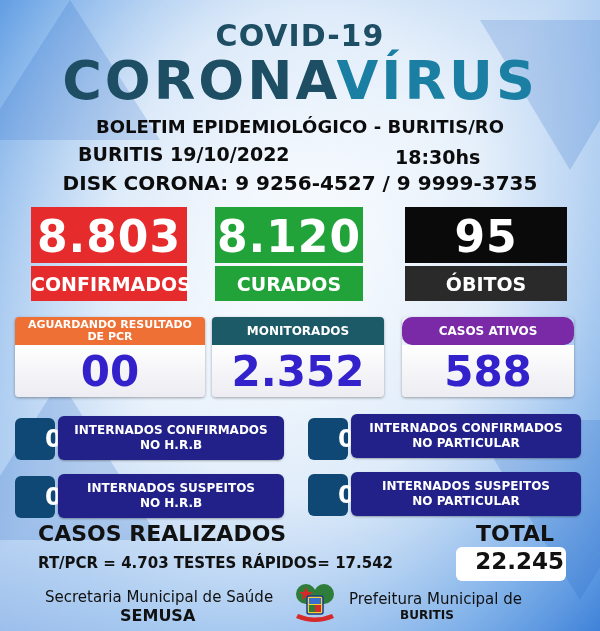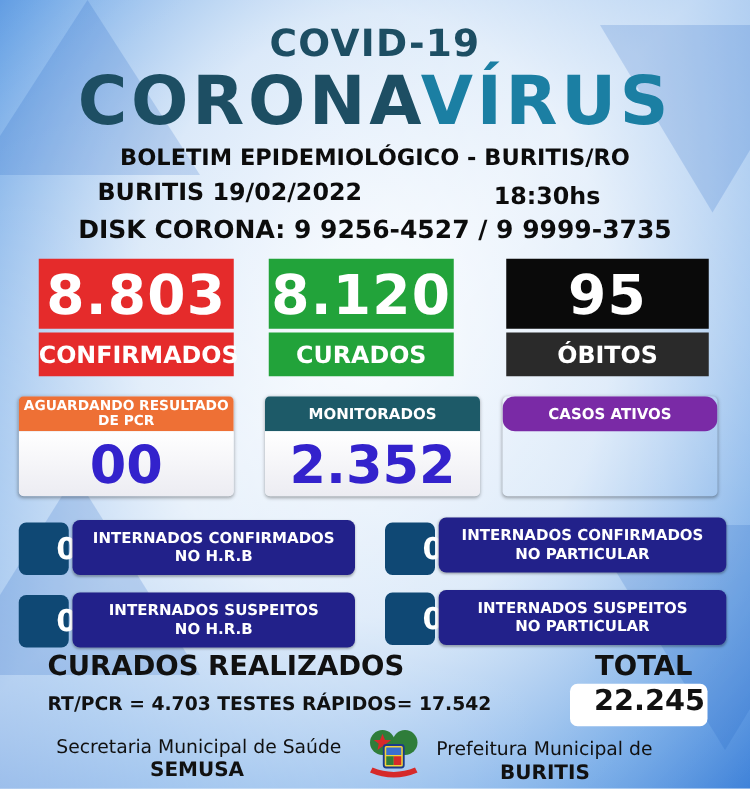"BURITIS 19/02/2022" div.abs { text: 19/02/2022 -> 19/10/2022 }
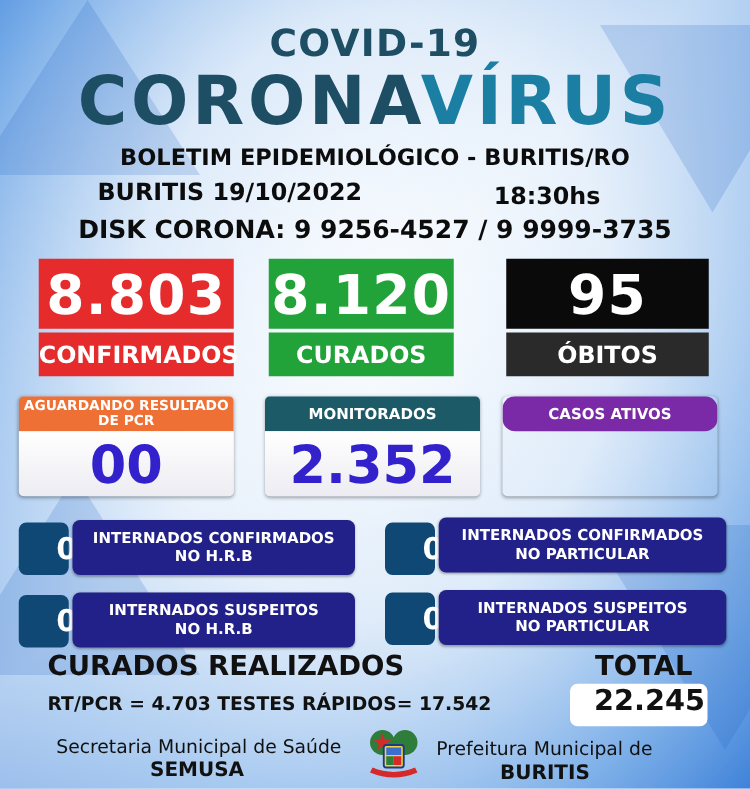"AGUARDANDO RESULTADO" .midcard { width: 172px -> 190px }
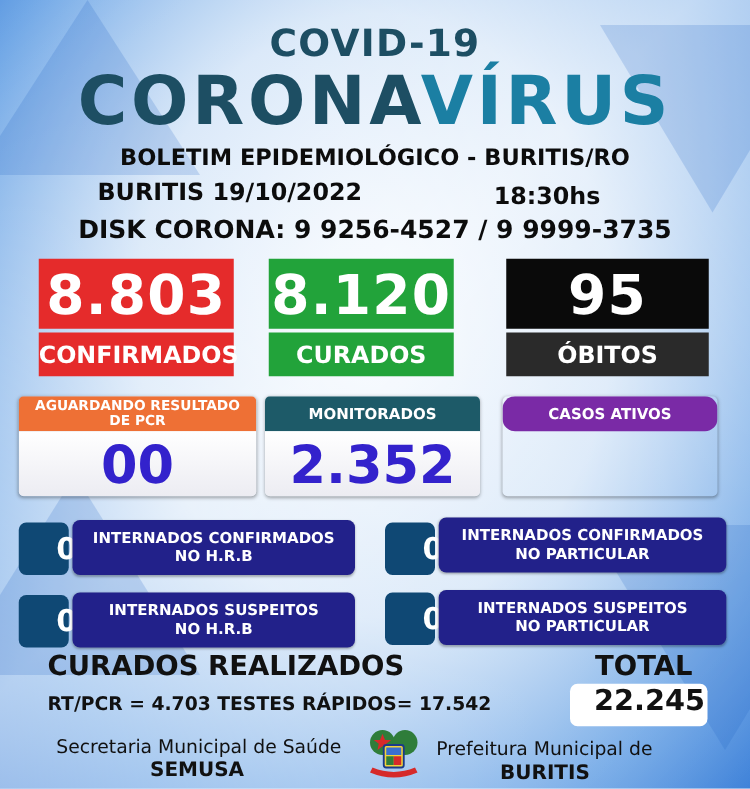"588" div.bd { html: none -> <div>588</div> }
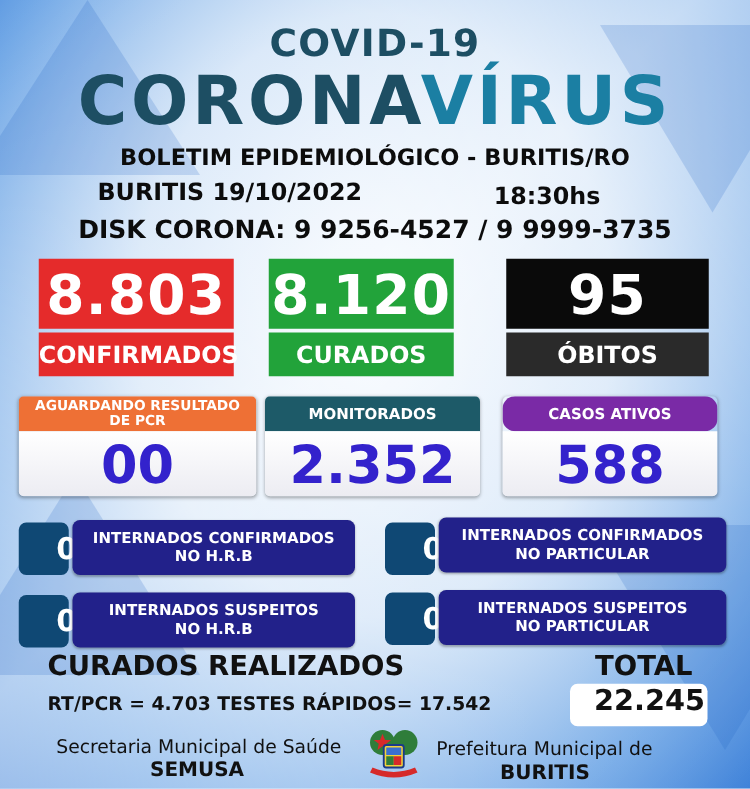"CURADOS REALIZADOS" div.abs { text: CURADOS -> CASOS }
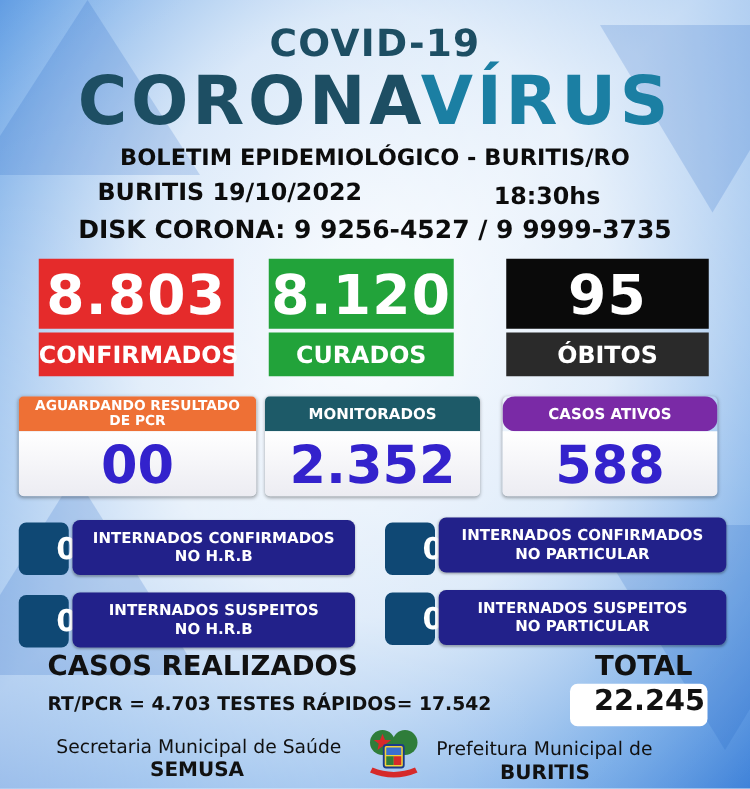"BURITIS" .t-buritis { font-size: 16px -> 12px }
